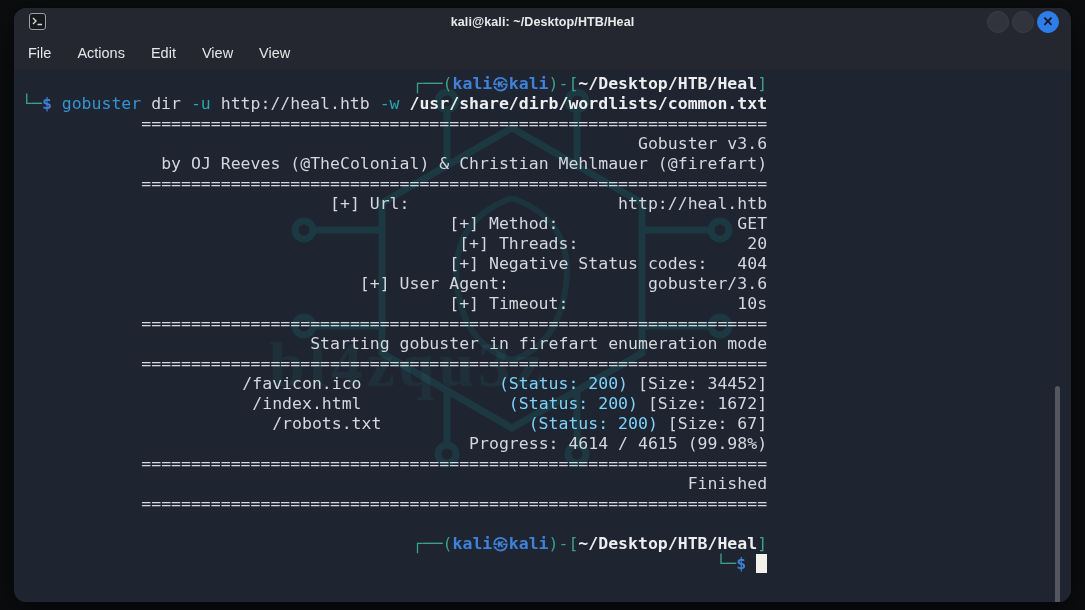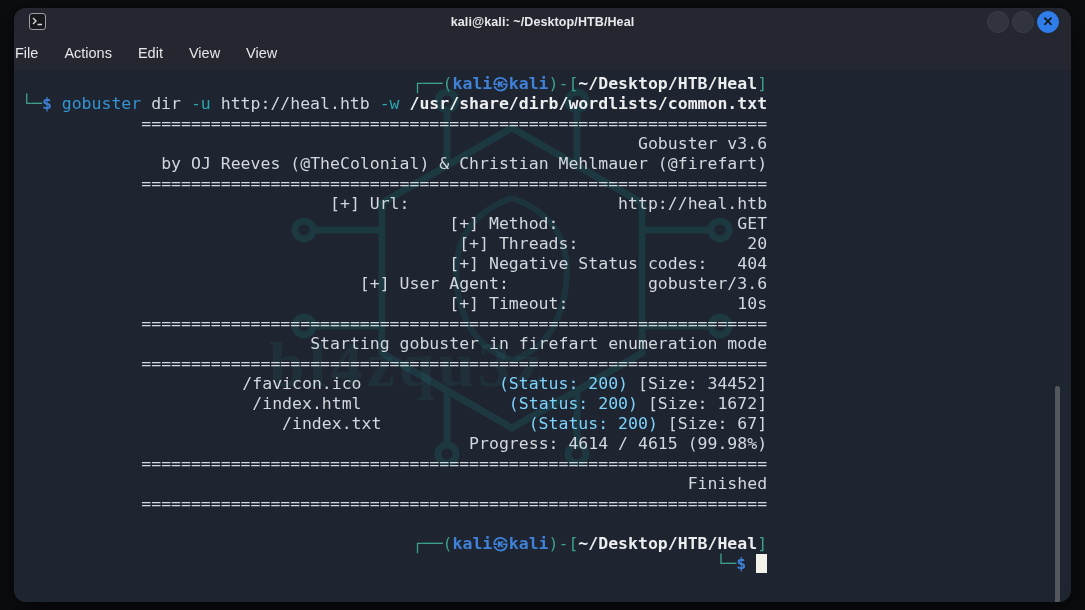"File" .menubar { padding-left: 1px -> 14px }
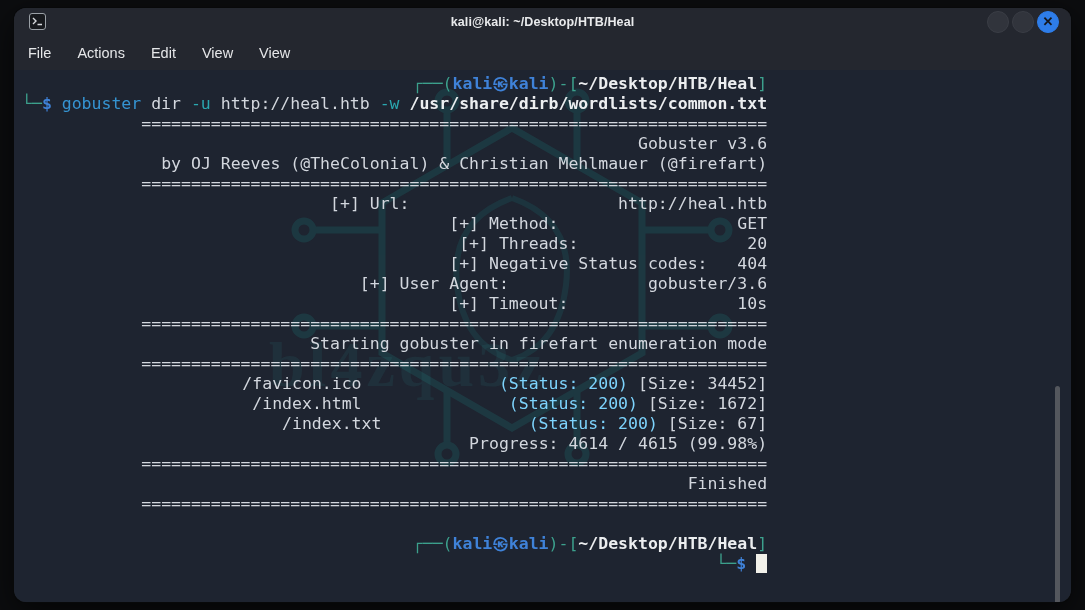"/index.txt" span.c-fg { text: /index.txt -> /robots.txt }
